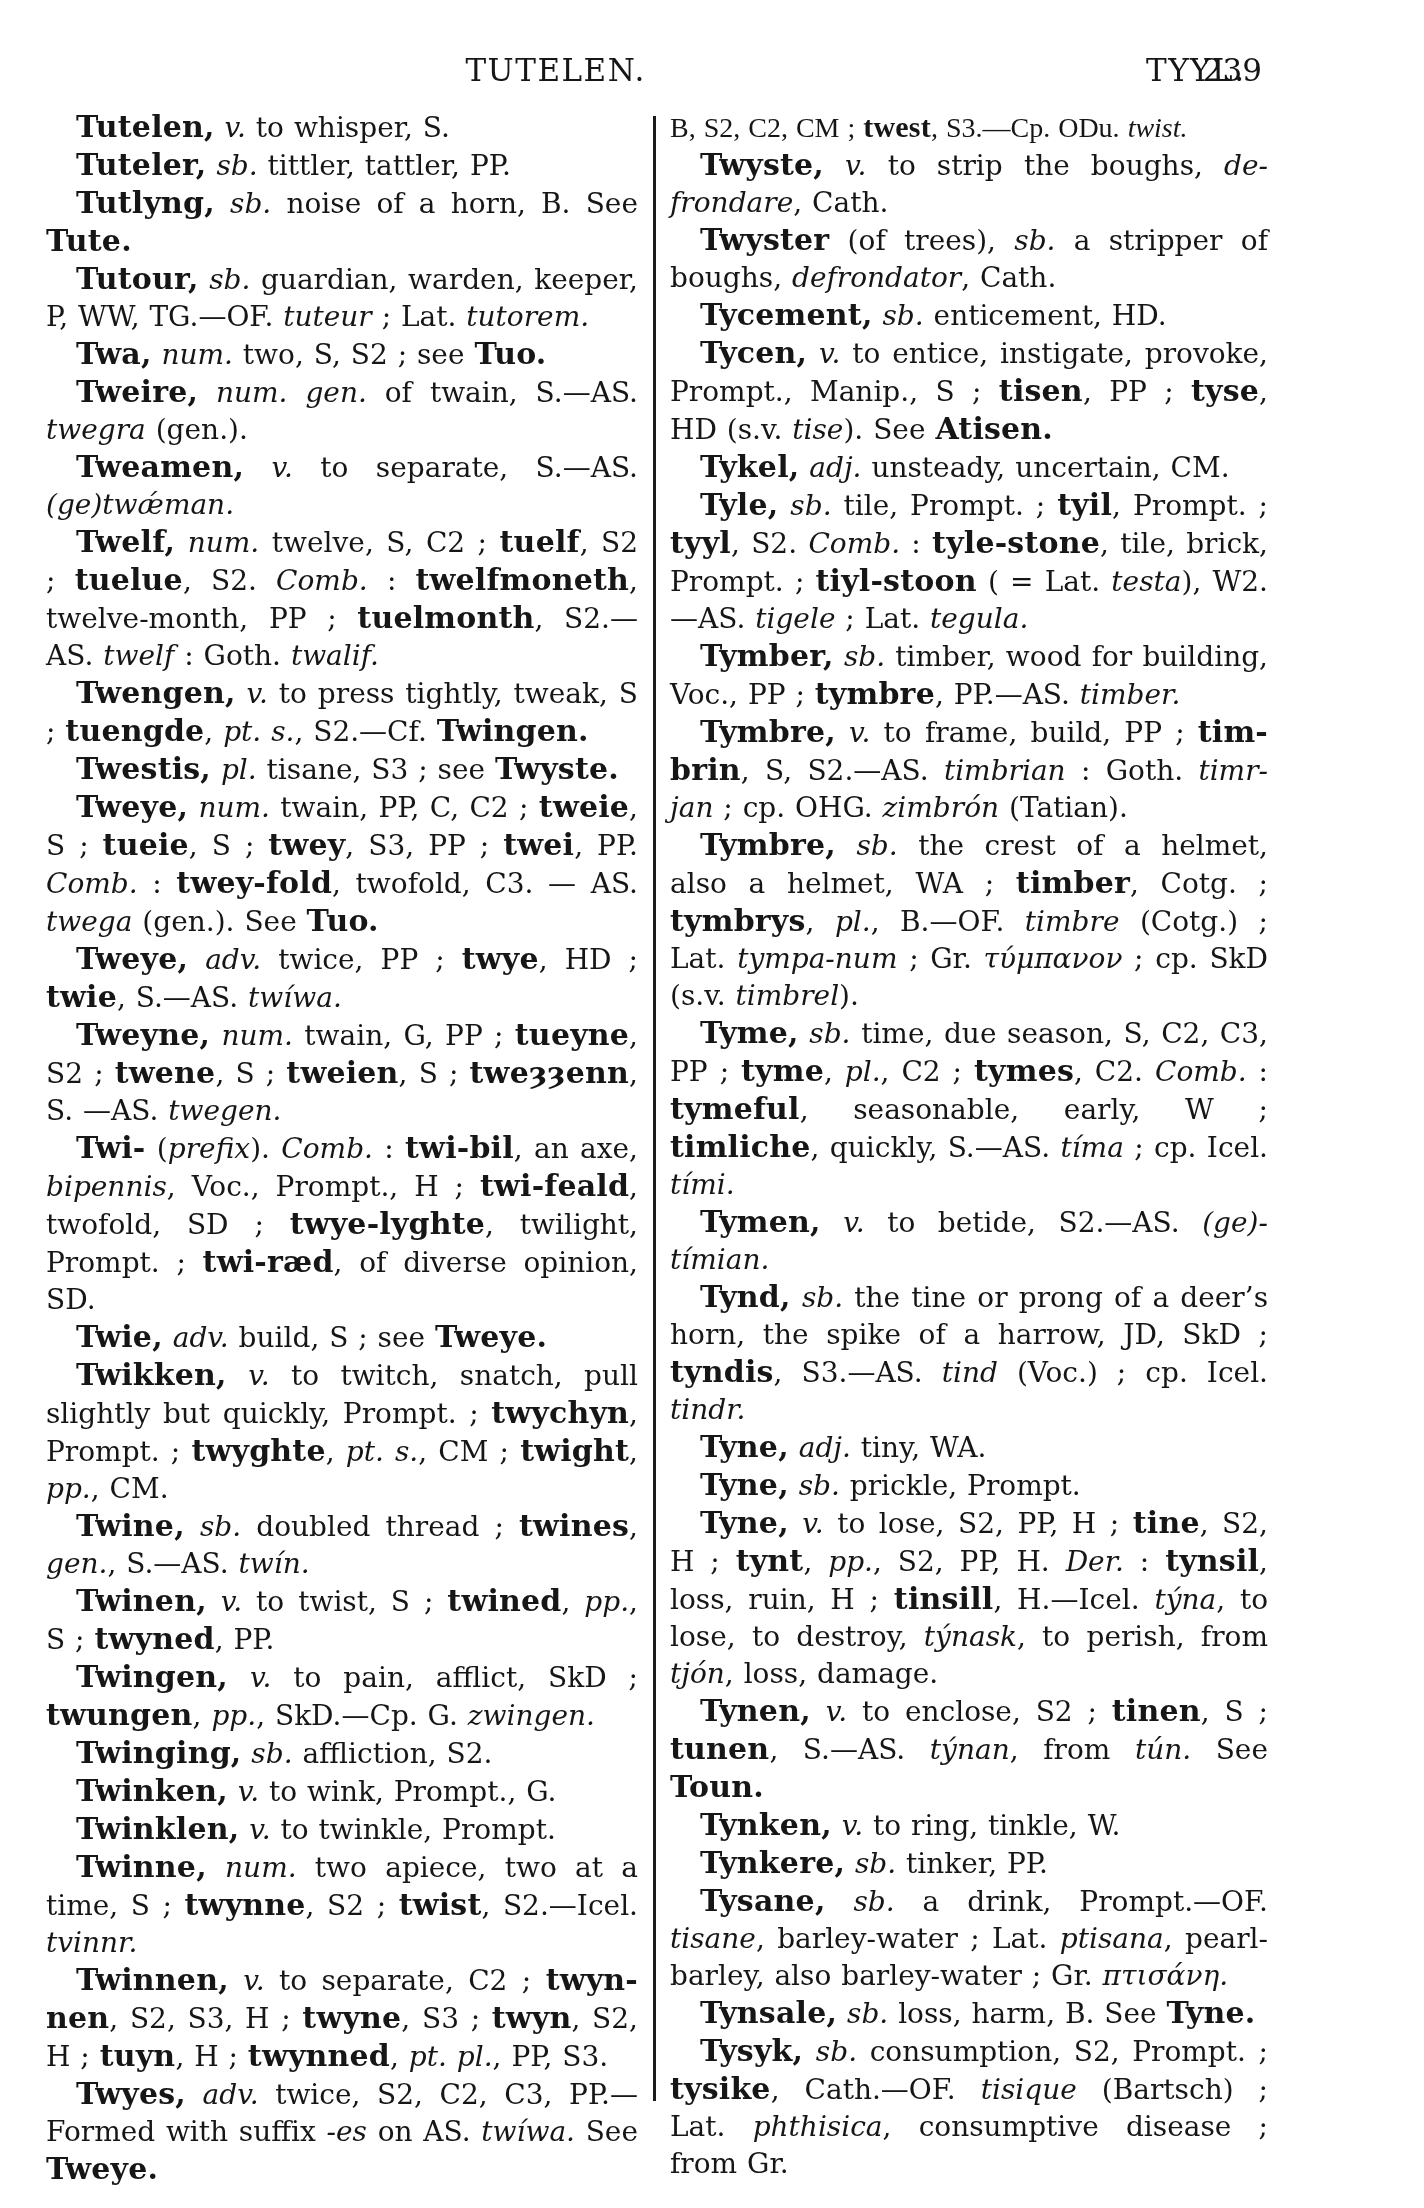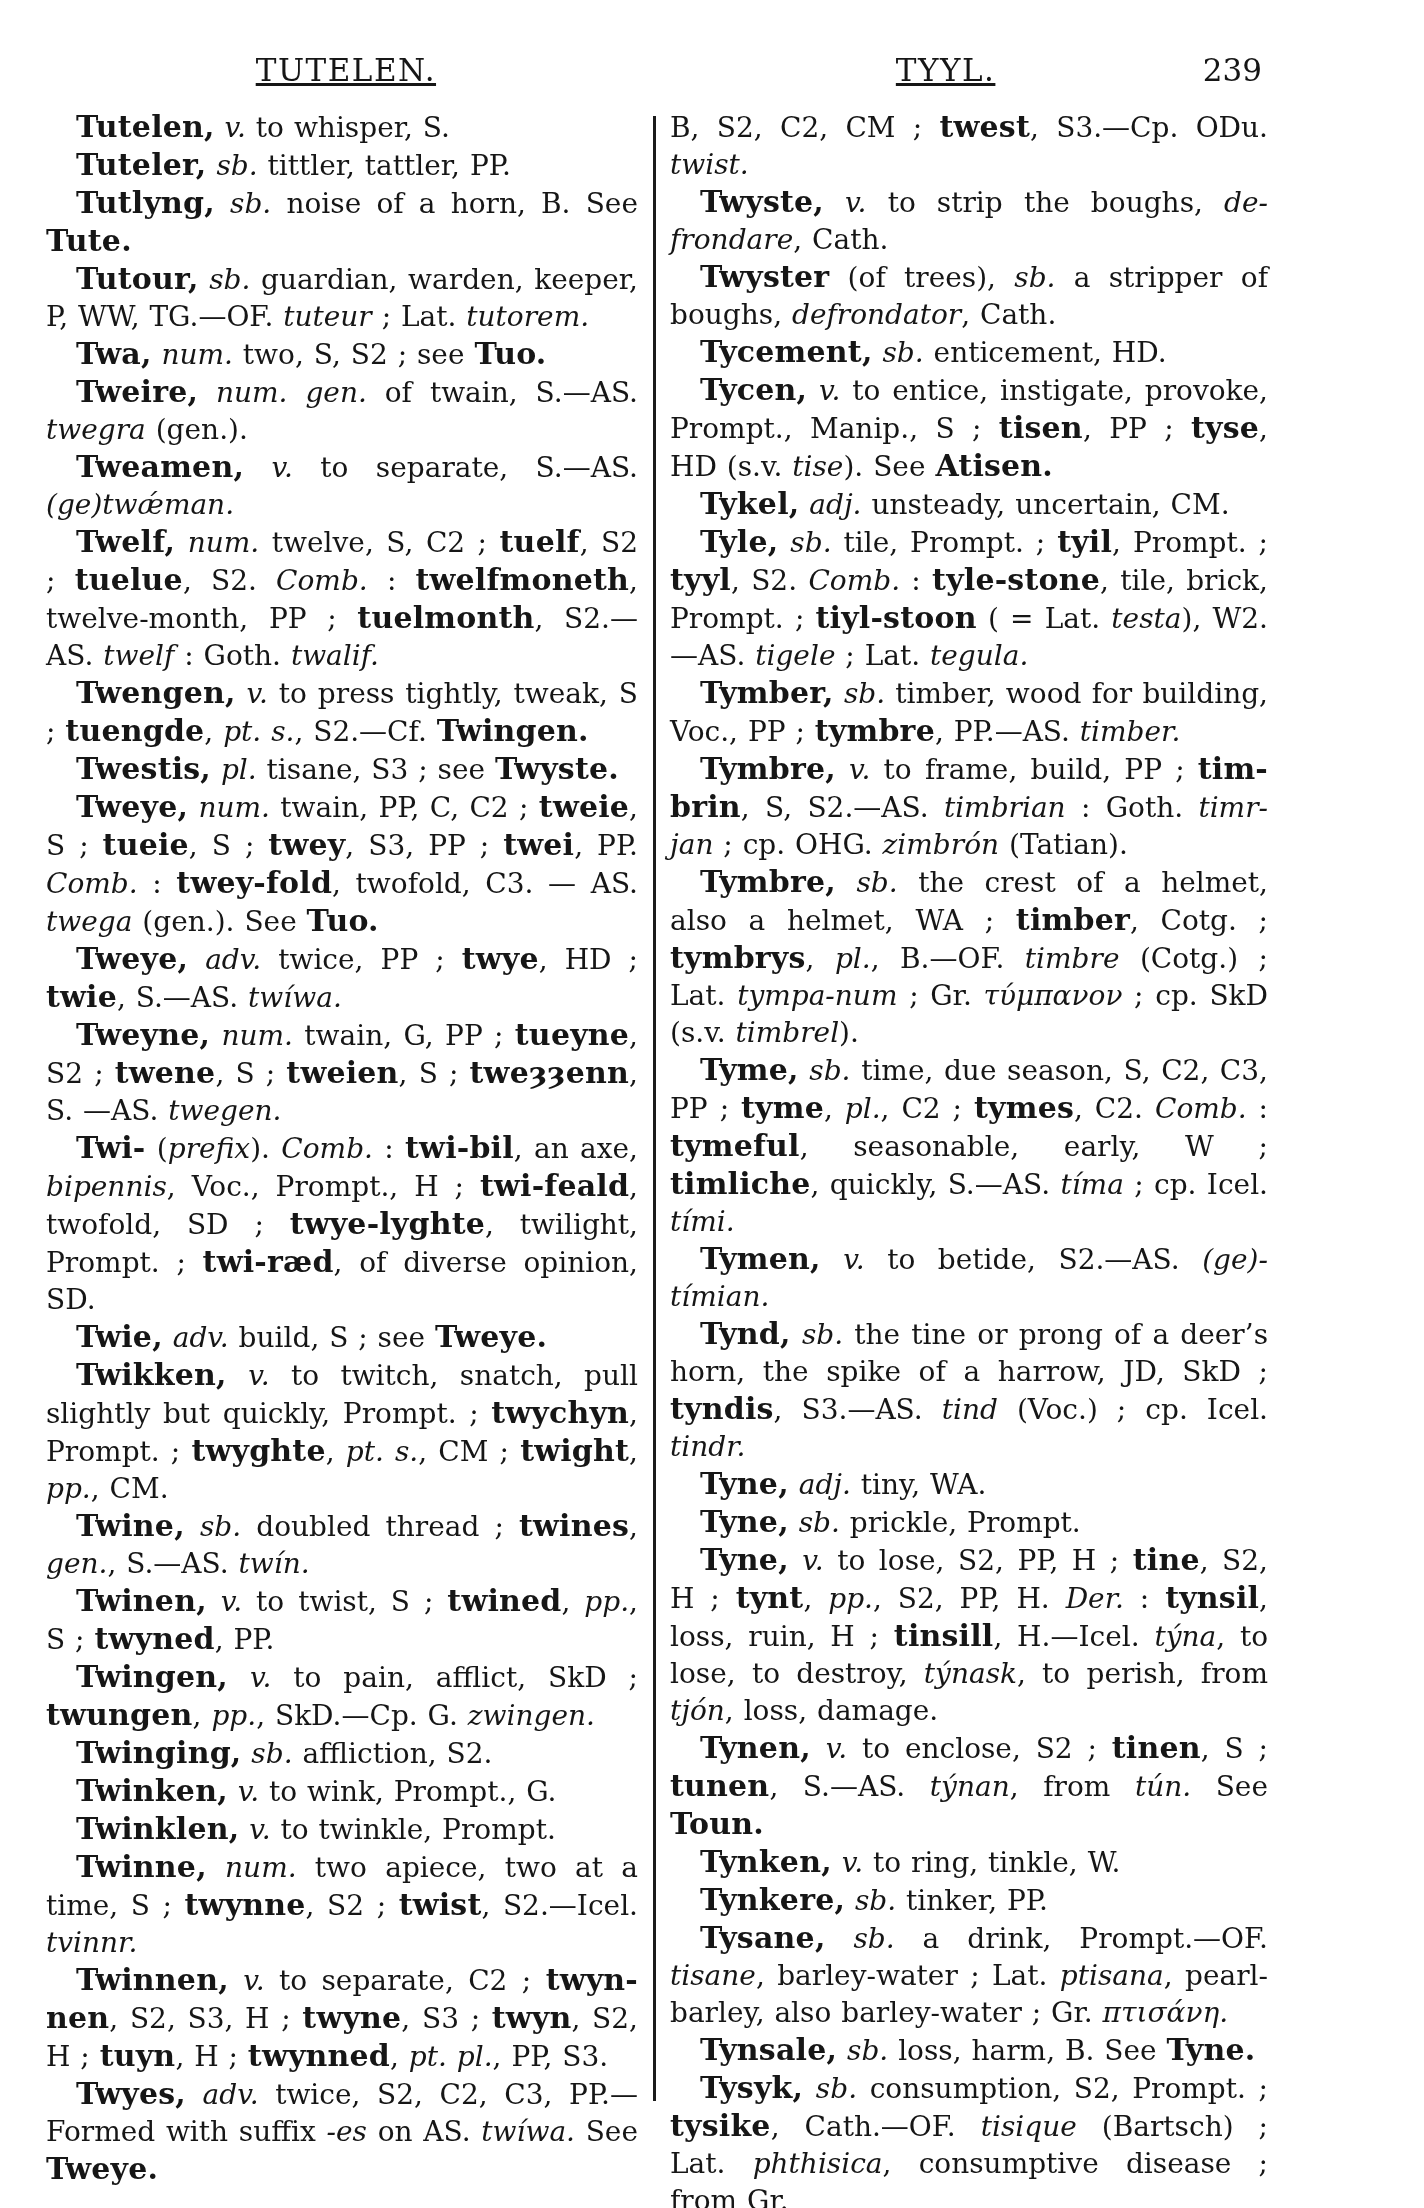"TUTELEN." .running-head .head-half { text-align: center -> right; text-decoration: underline -> none }
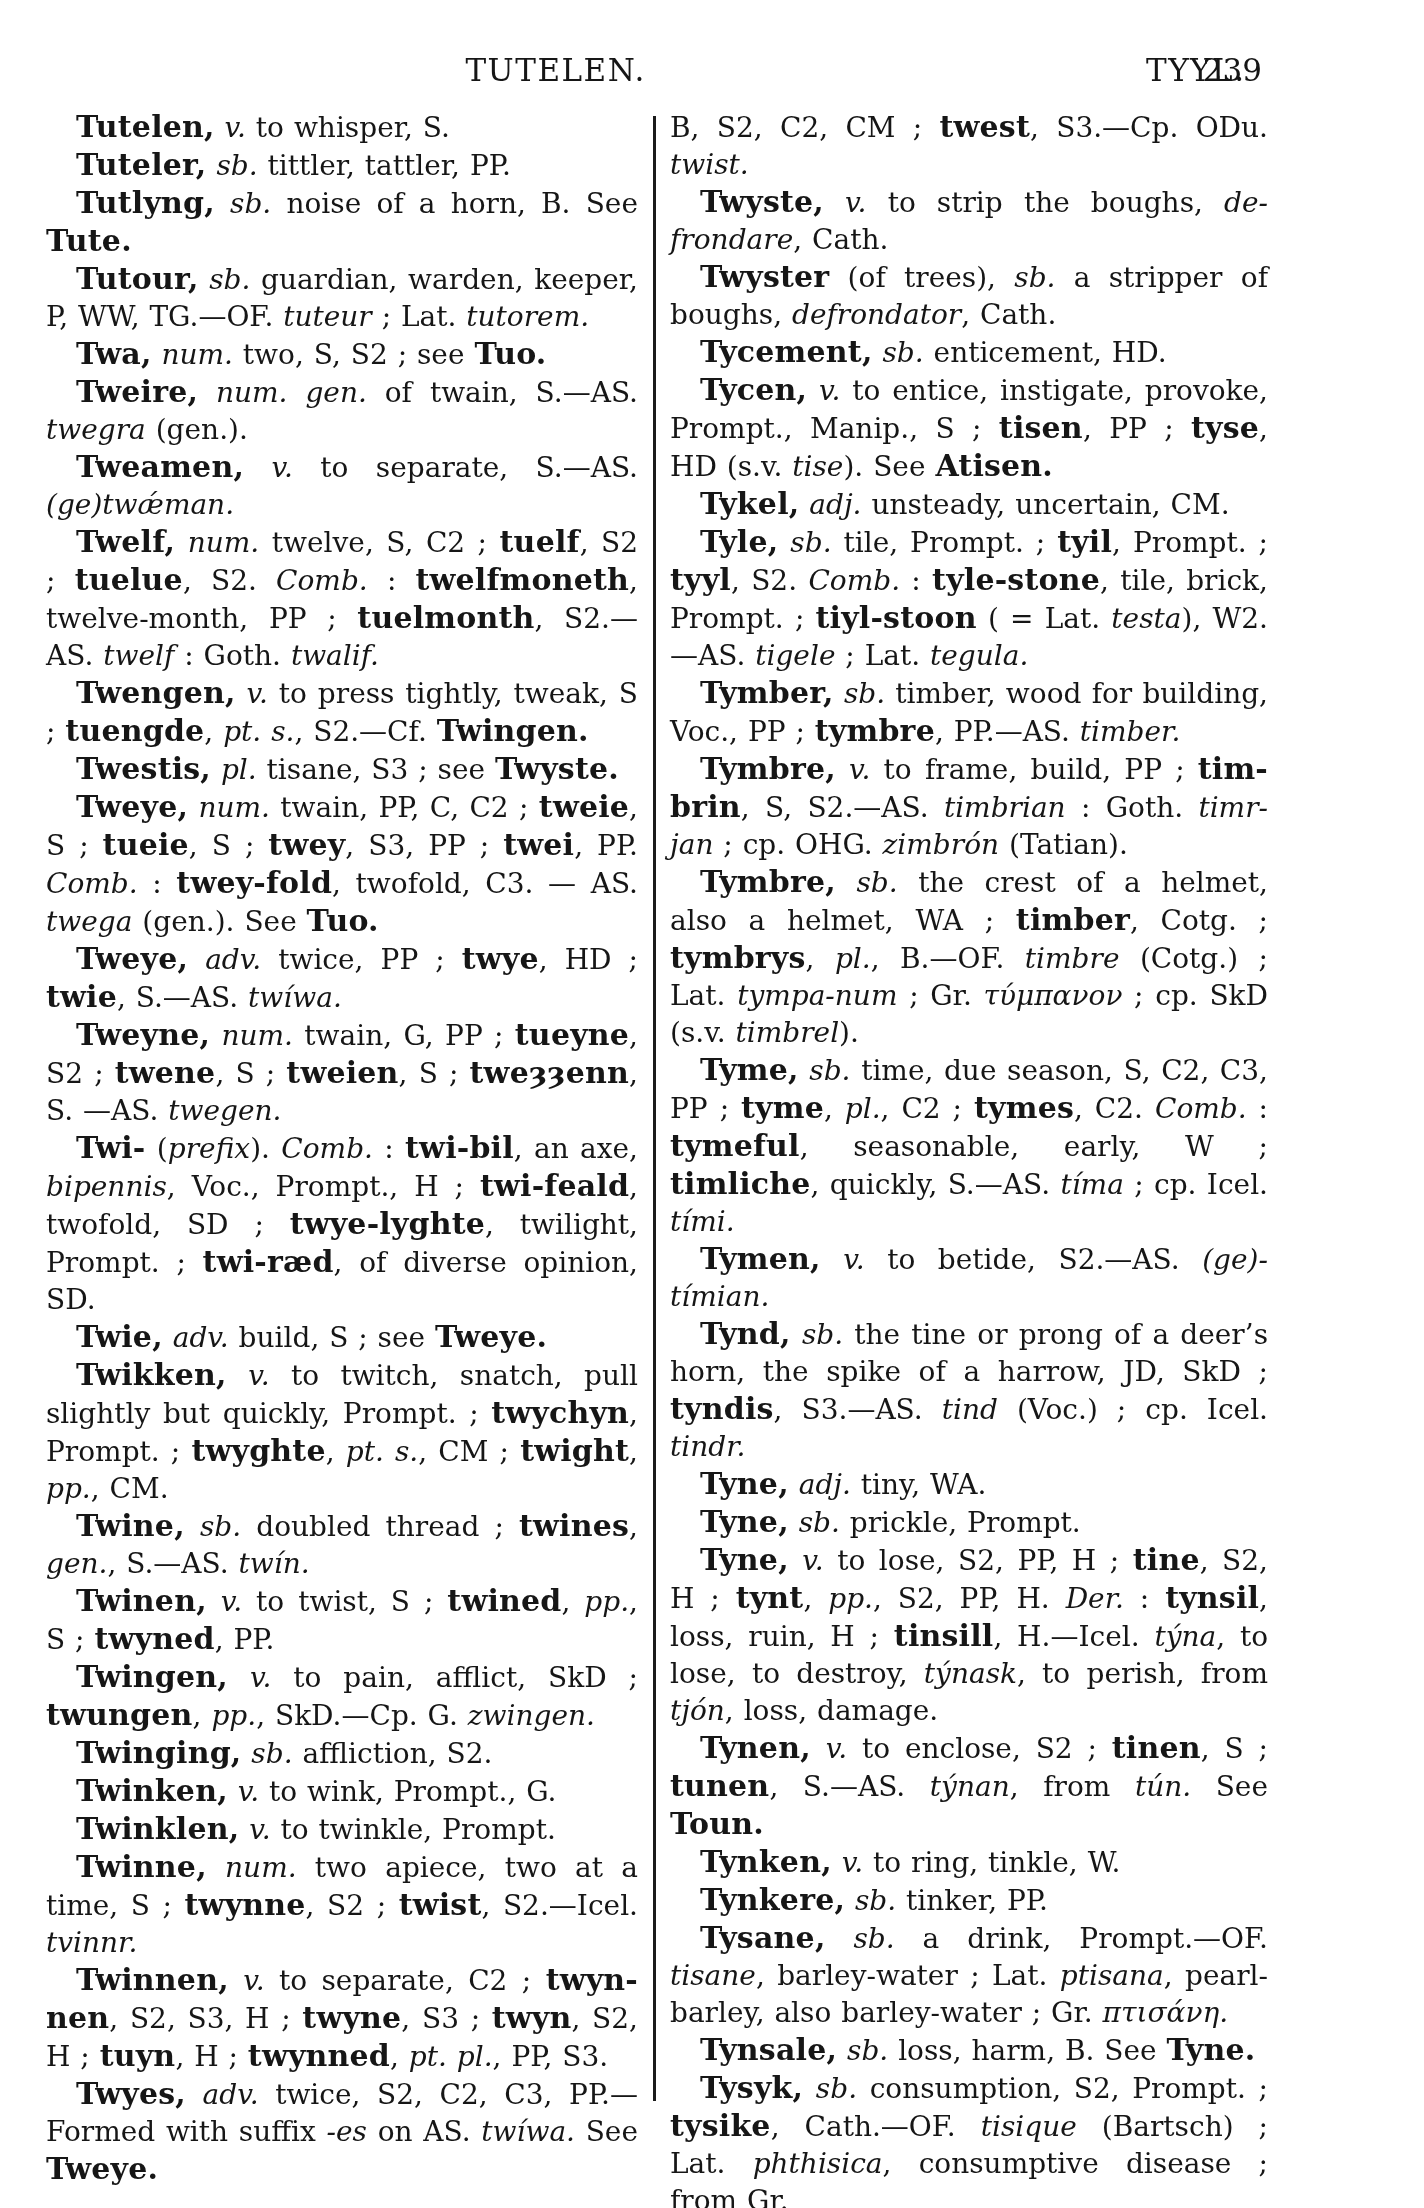"B, S2, C2, CM ;" p.entry.no-indent { font-family: none -> Liberation Serif, serif }
